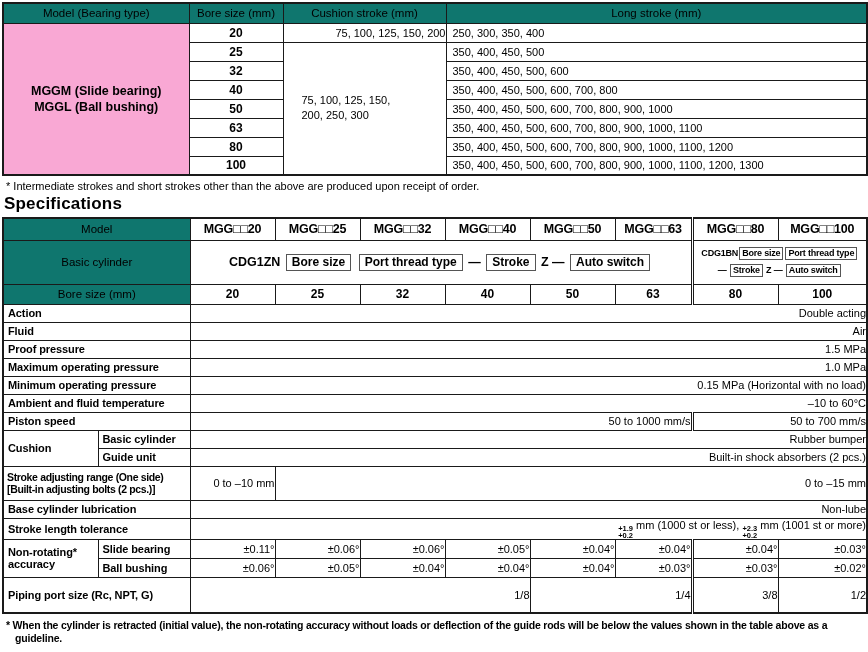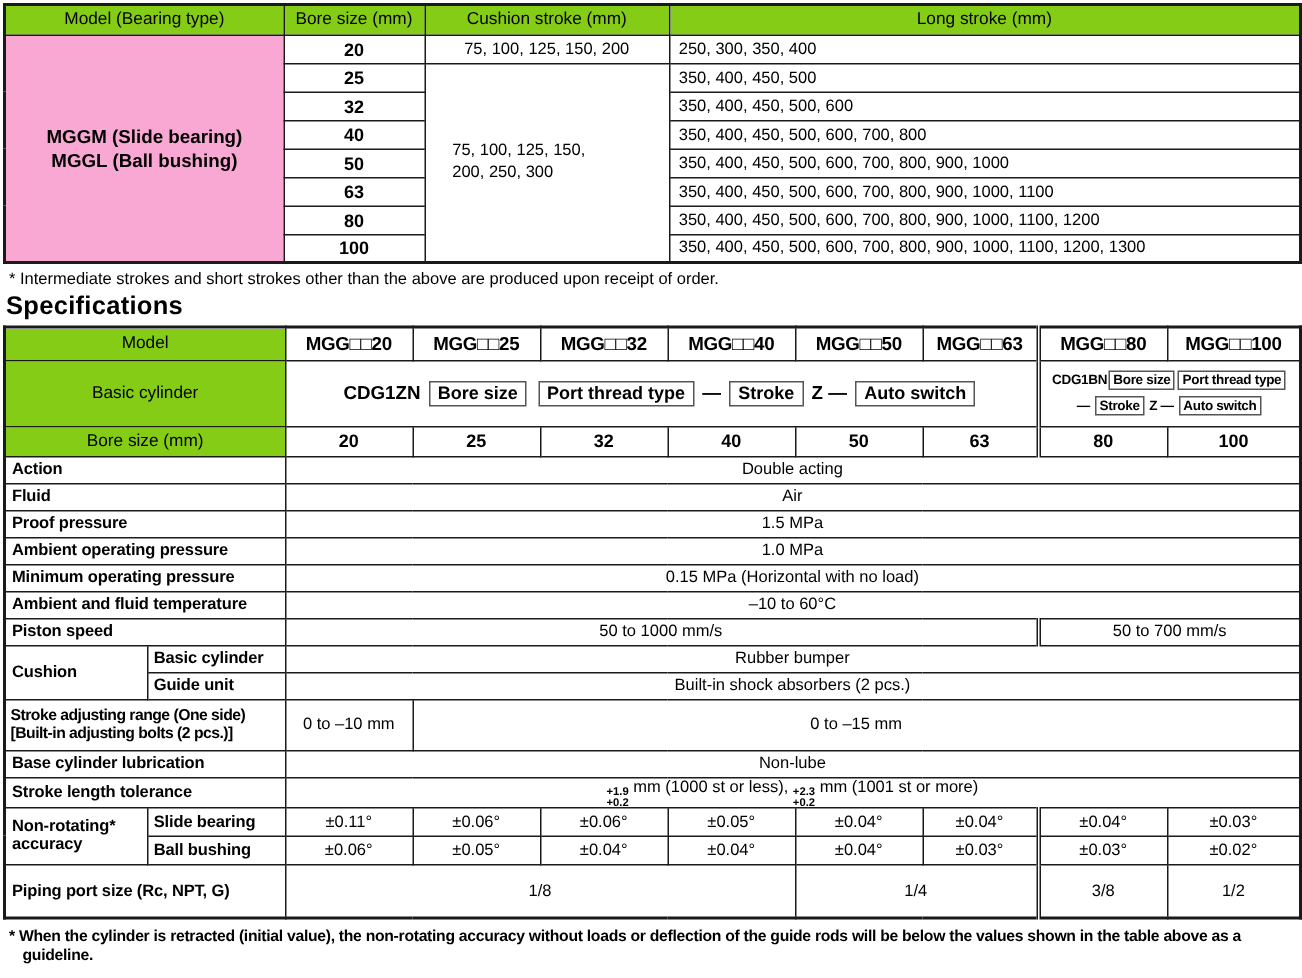"Model (Bearing type)" .hdr { background: #84cc16 -> #0f766e }
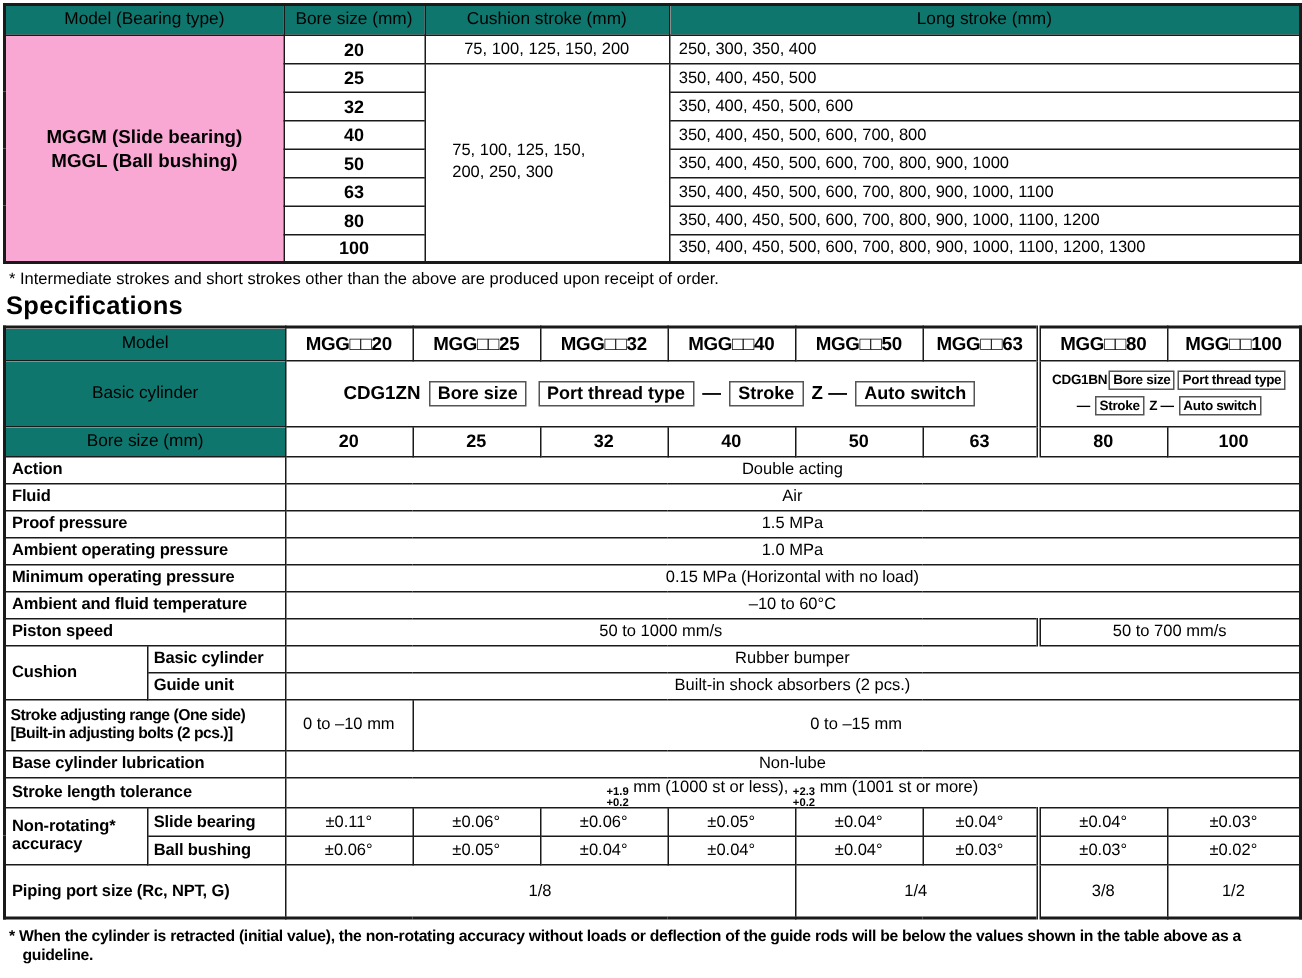"75, 100, 125, 150, 200" .val { text-align: center -> right }
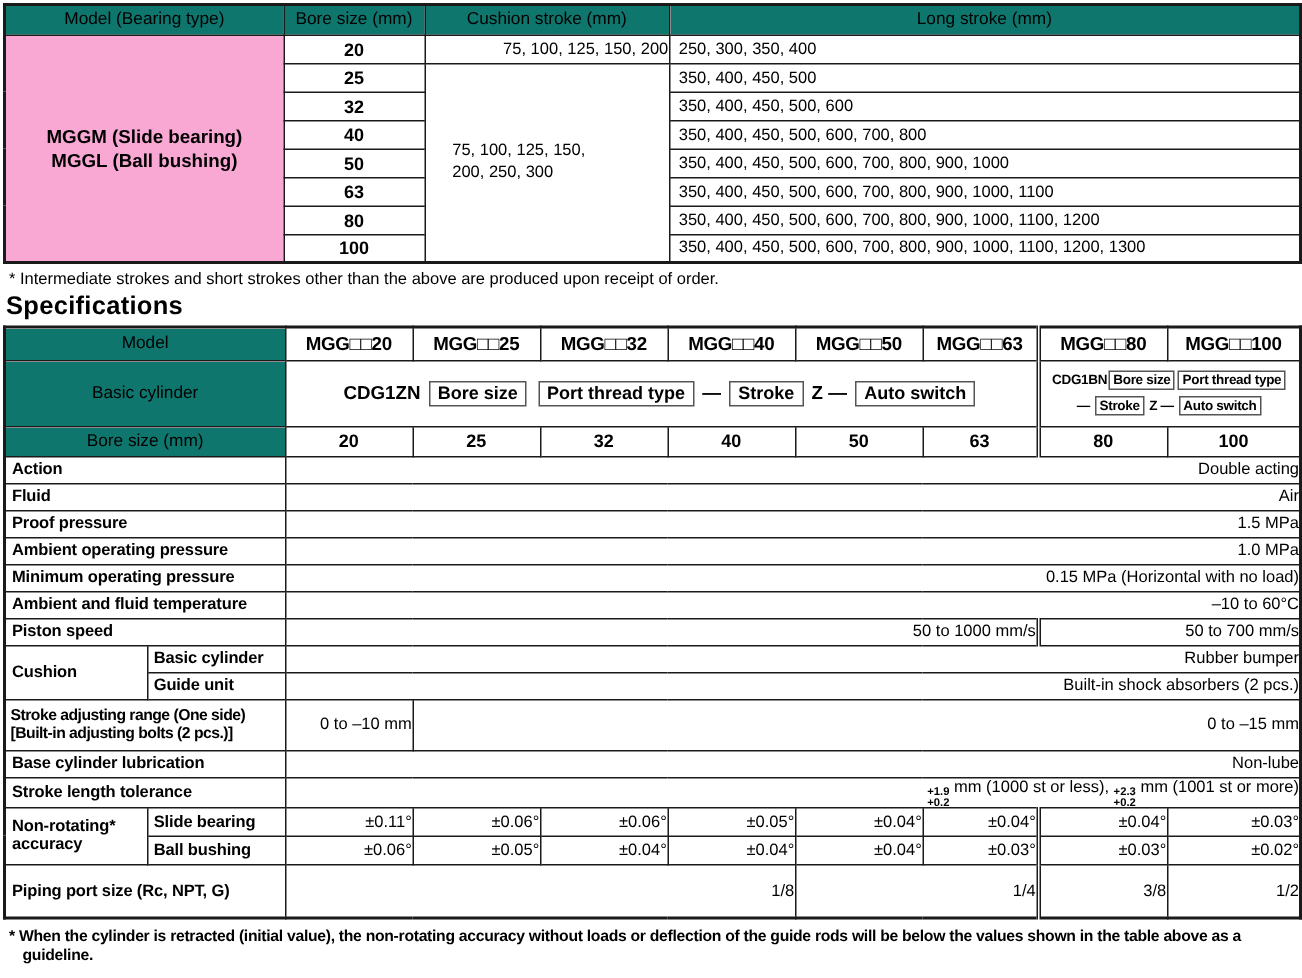"Ambient operating pressure" td.lbl { text: Ambient -> Maximum }
